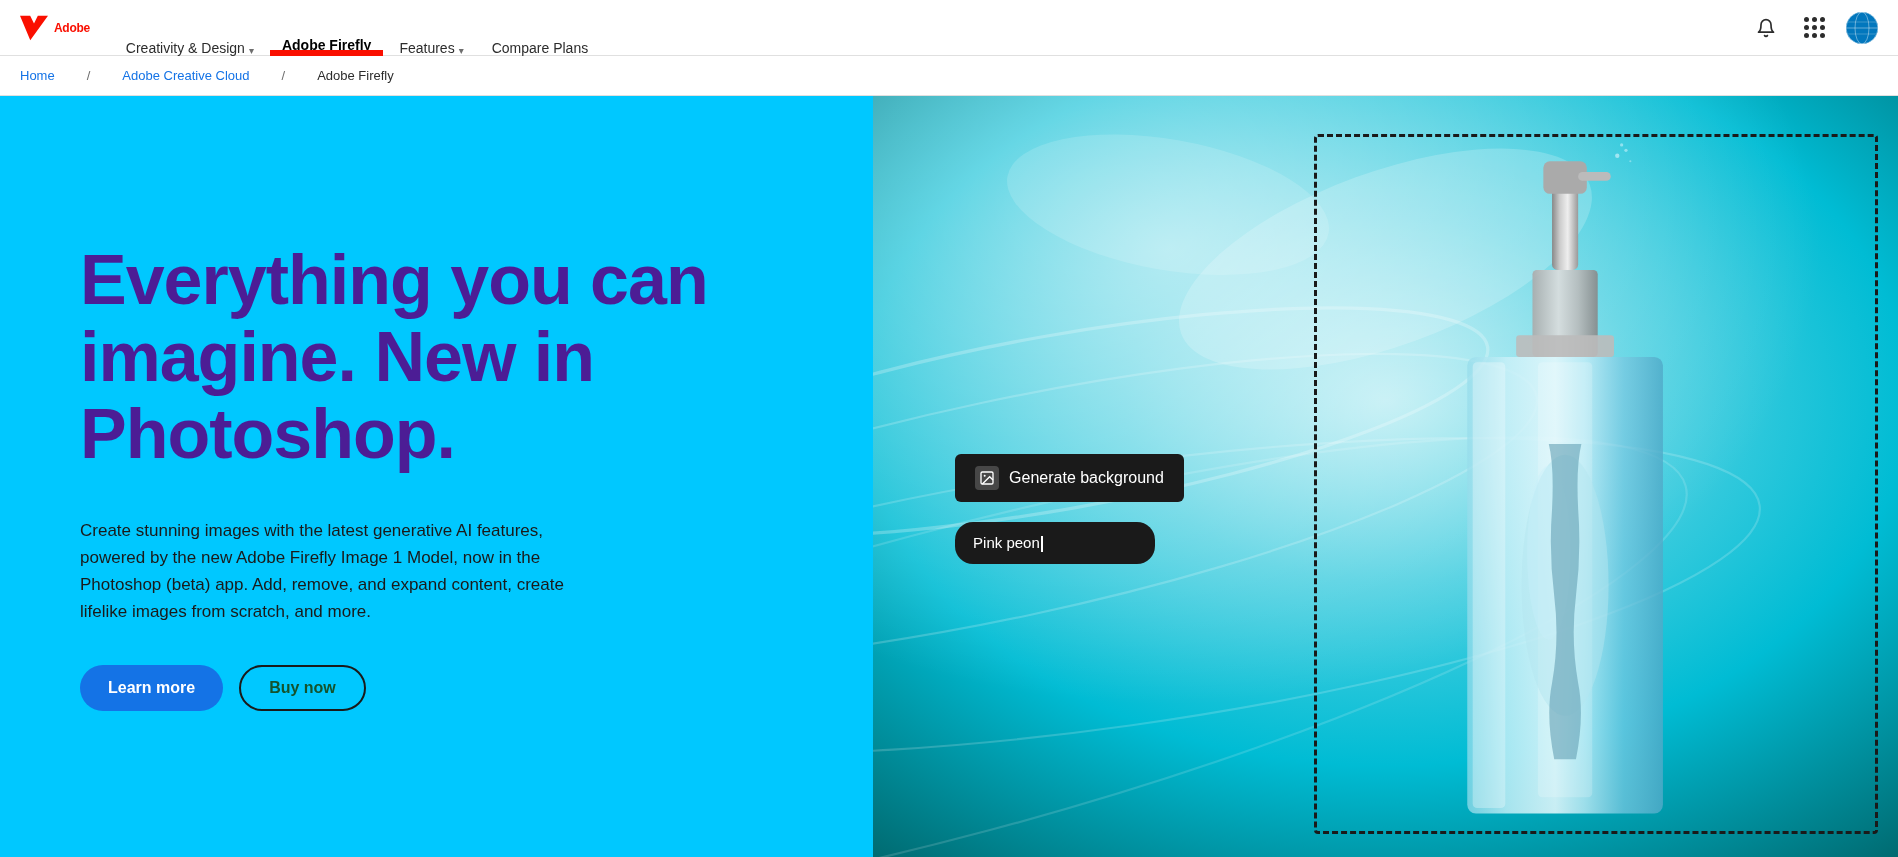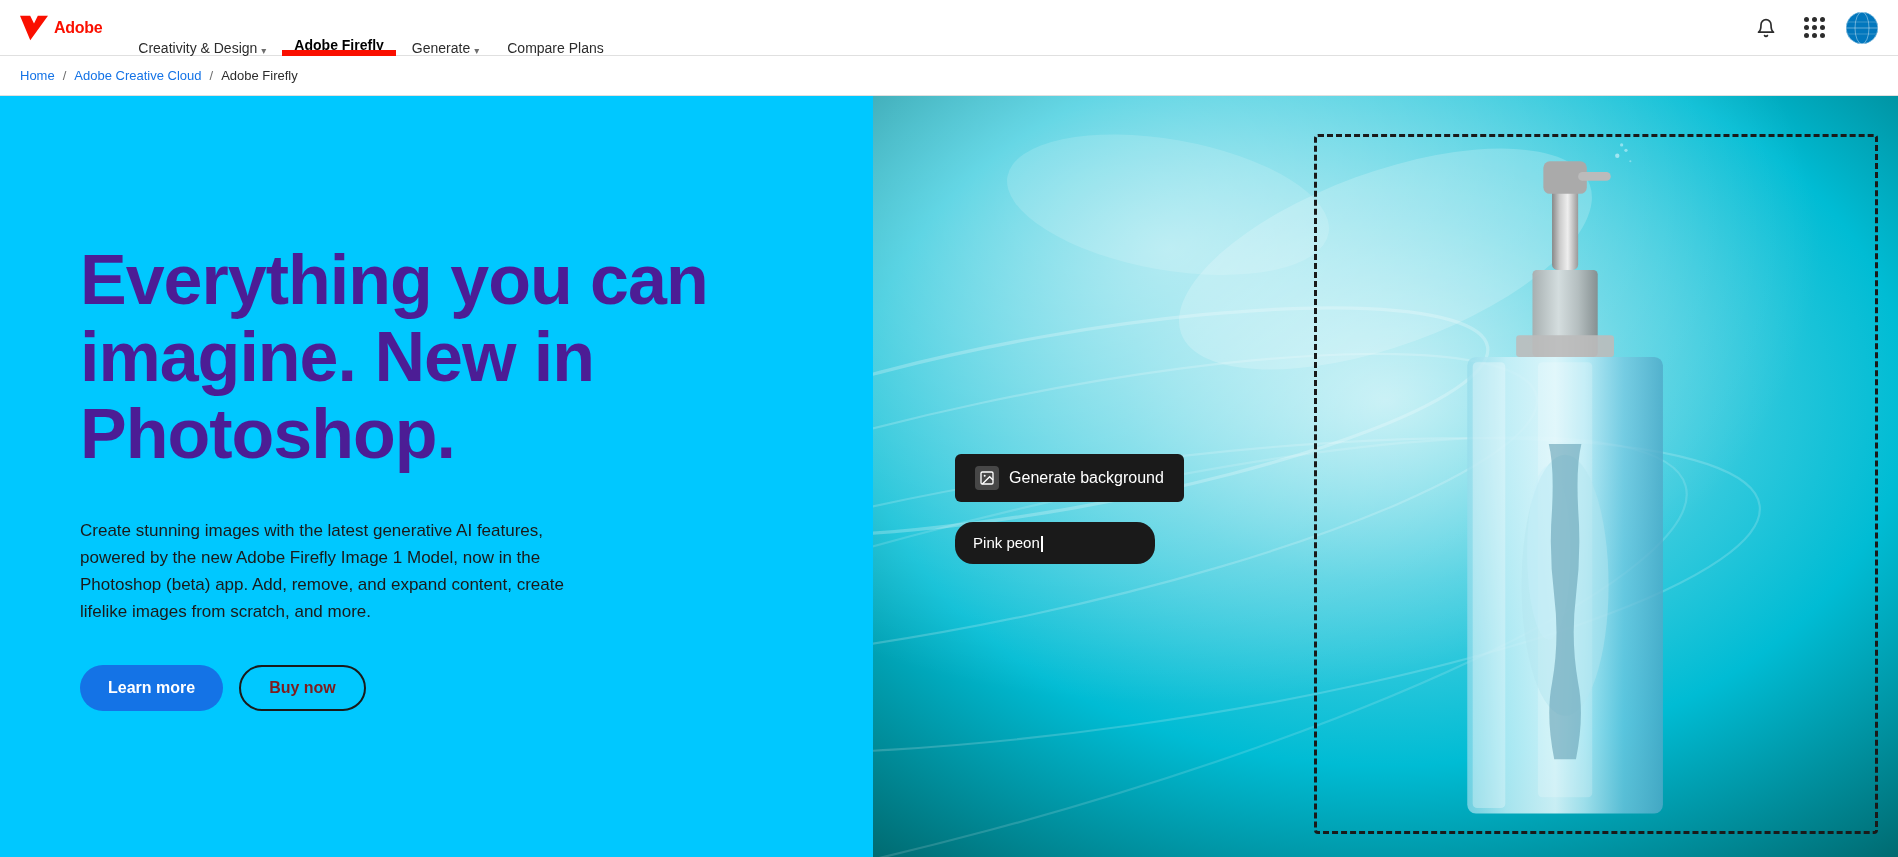"Adobe" .nav-adobe-text { font-size: 16px -> 12px }
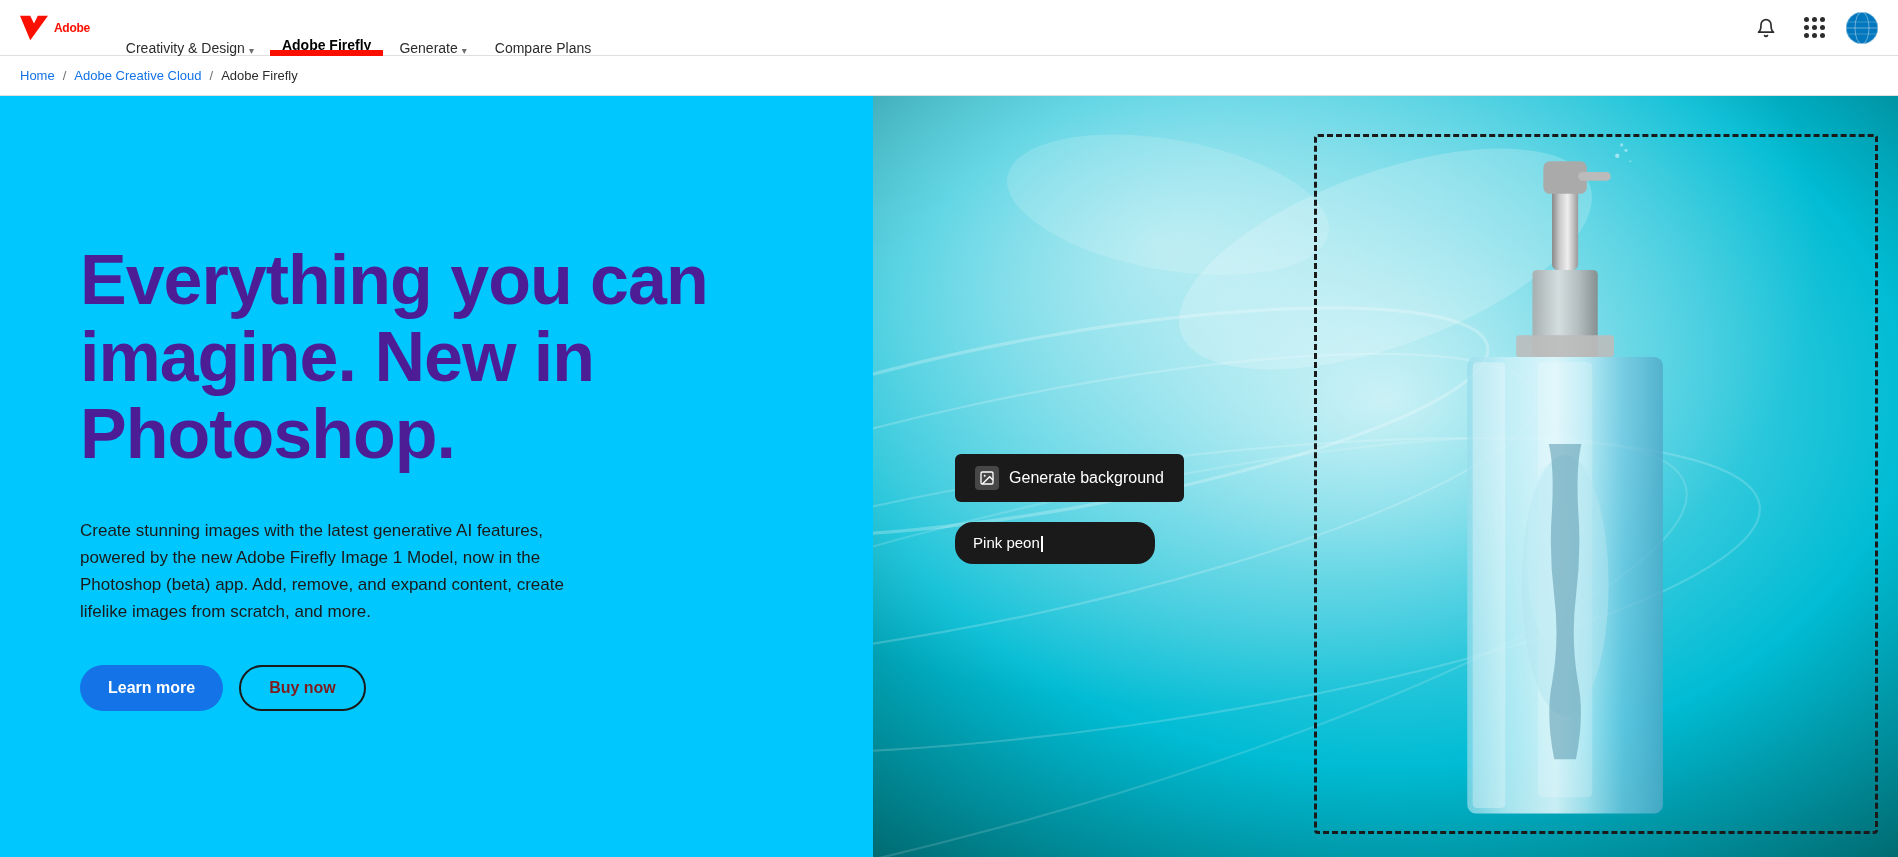"Generate" span { text: Generate -> Features }
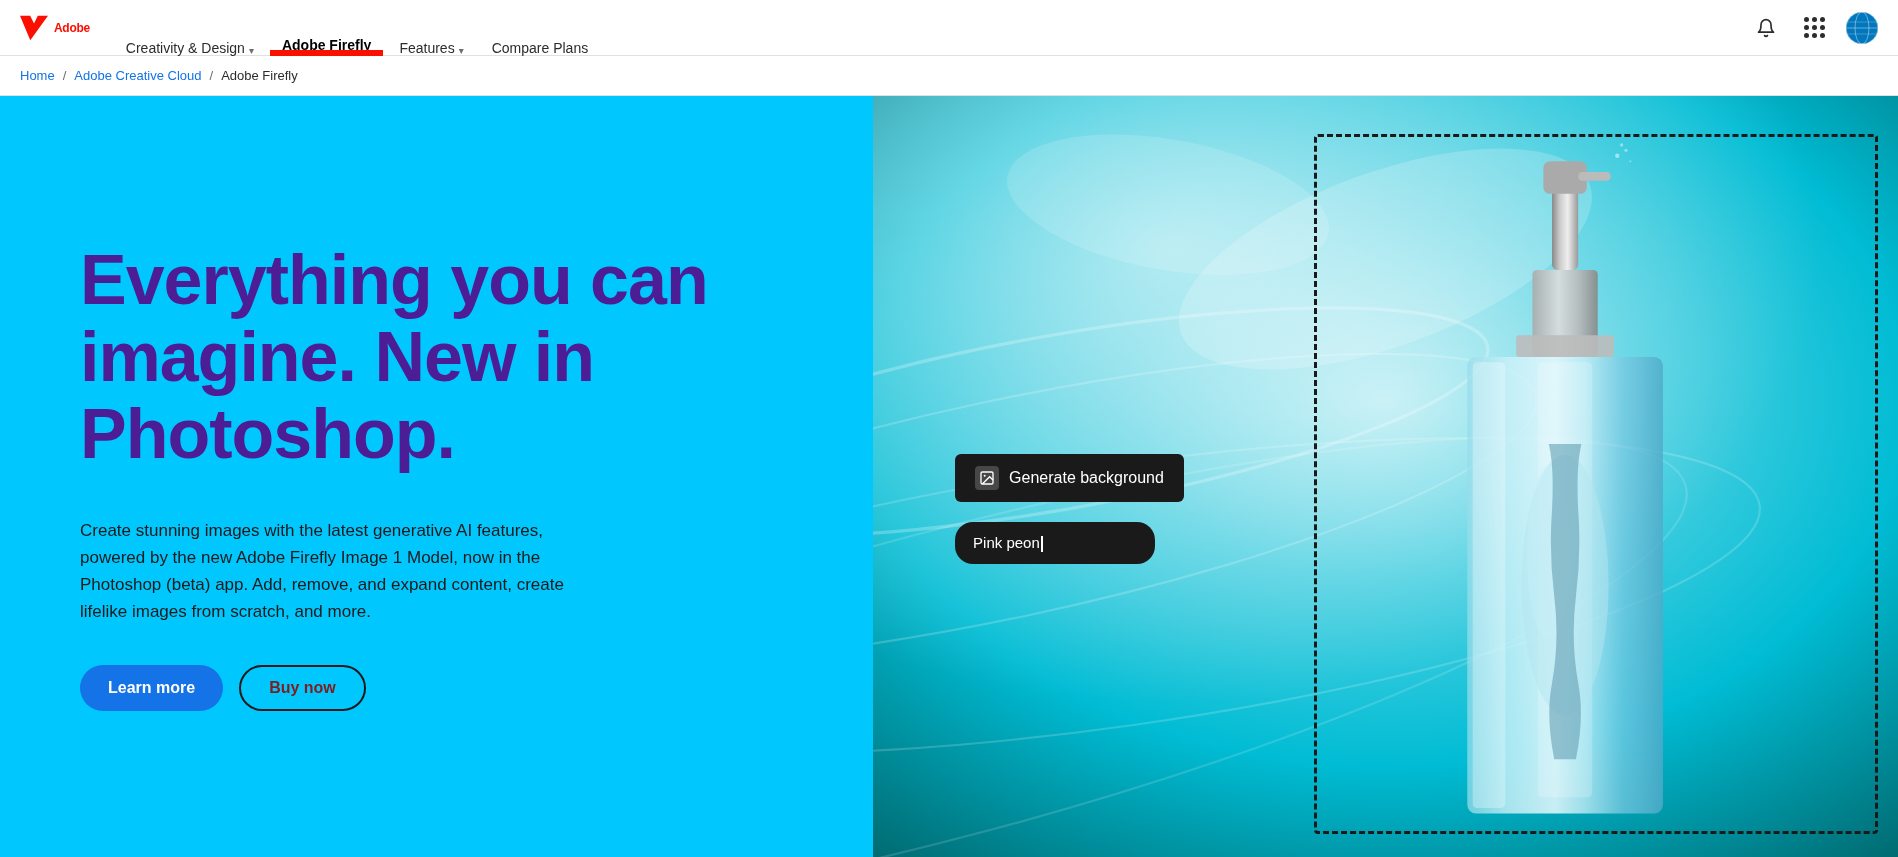"Home" .breadcrumb { gap: none -> 24px }
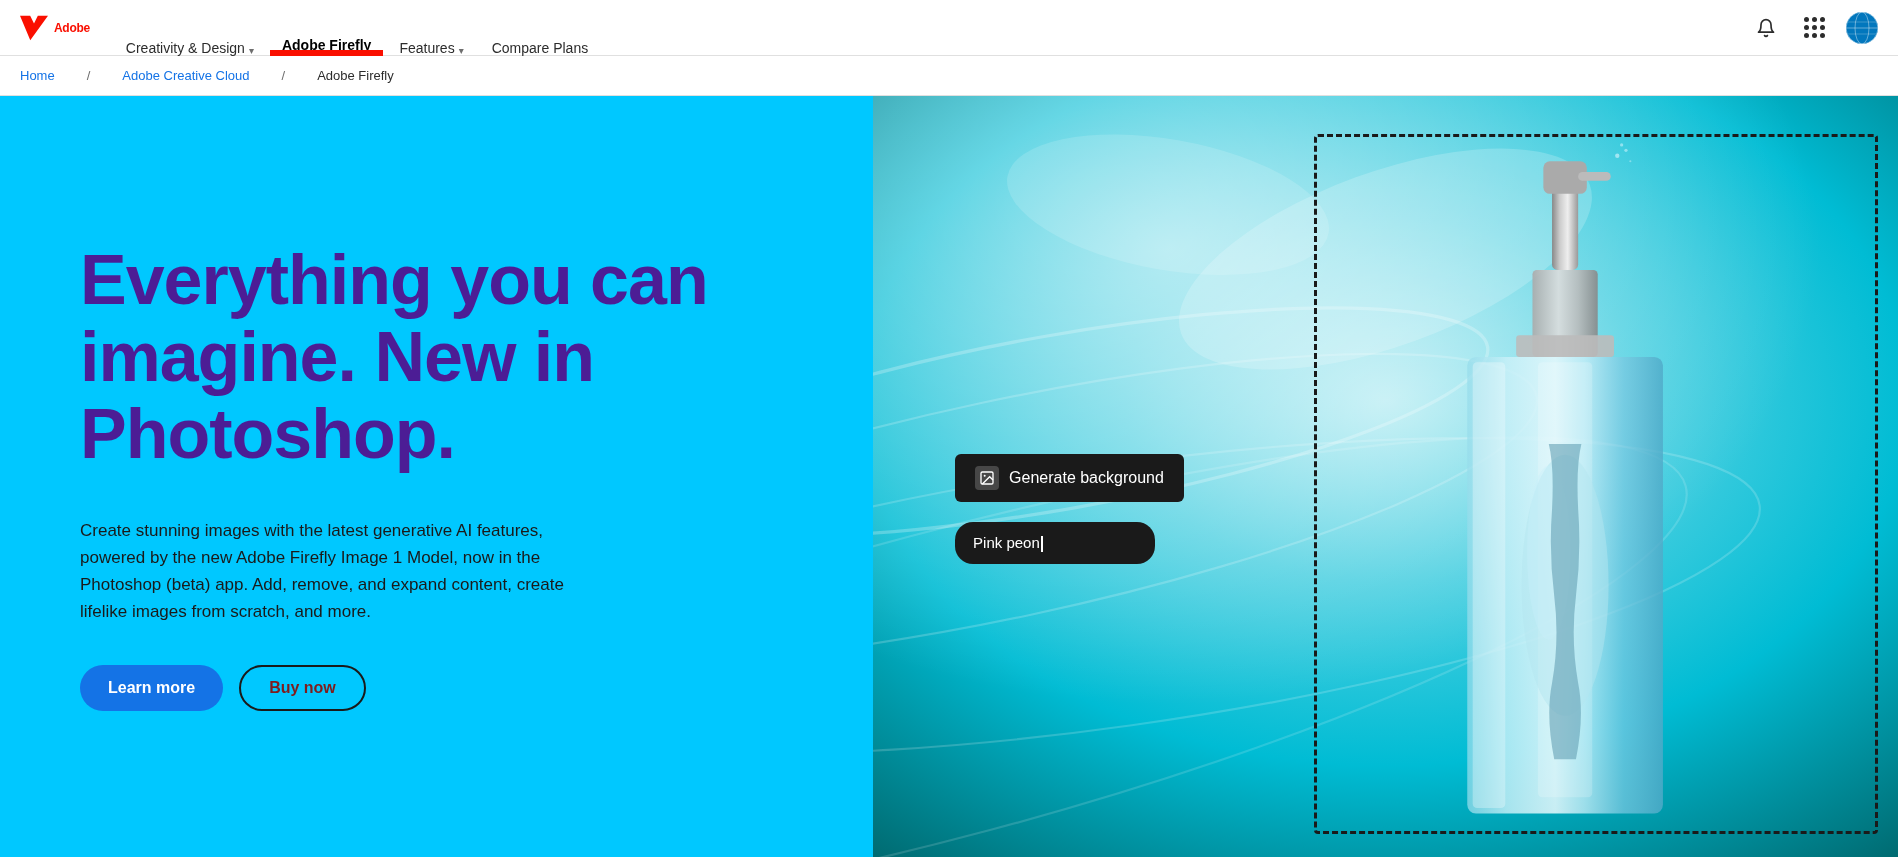"Buy now" .btn-buy-now { color: #7f1d1d -> #14532d }
